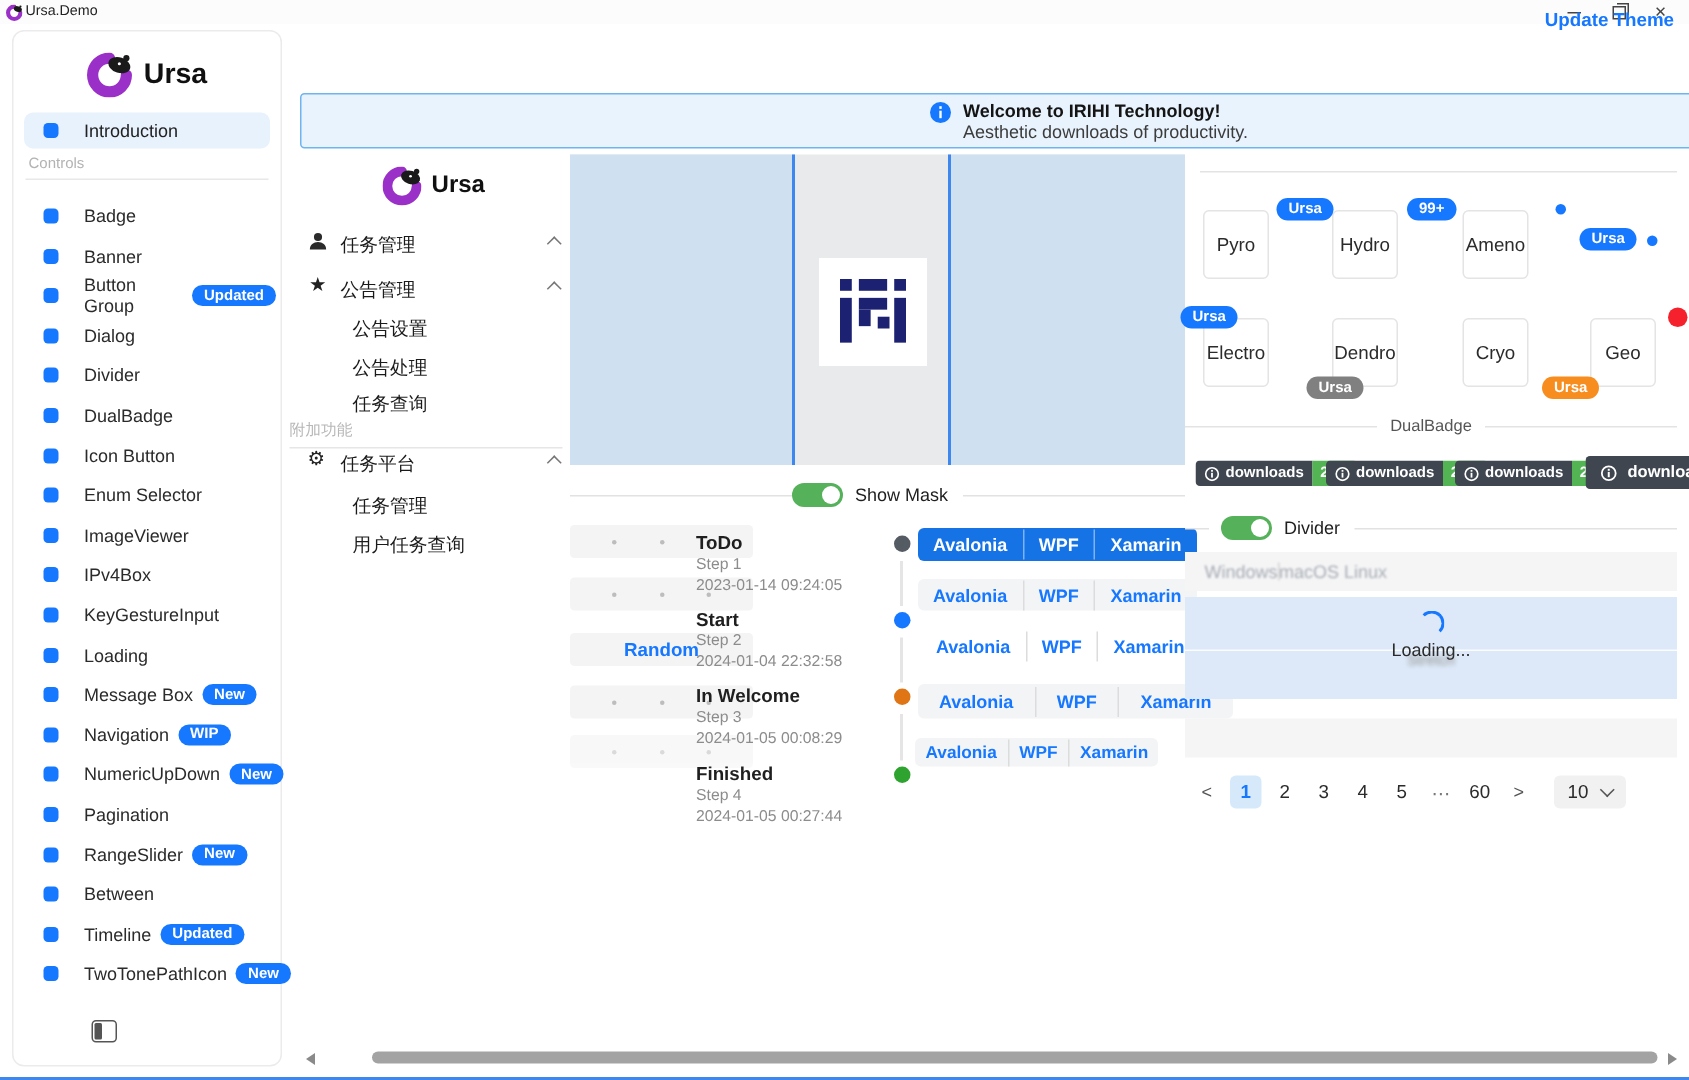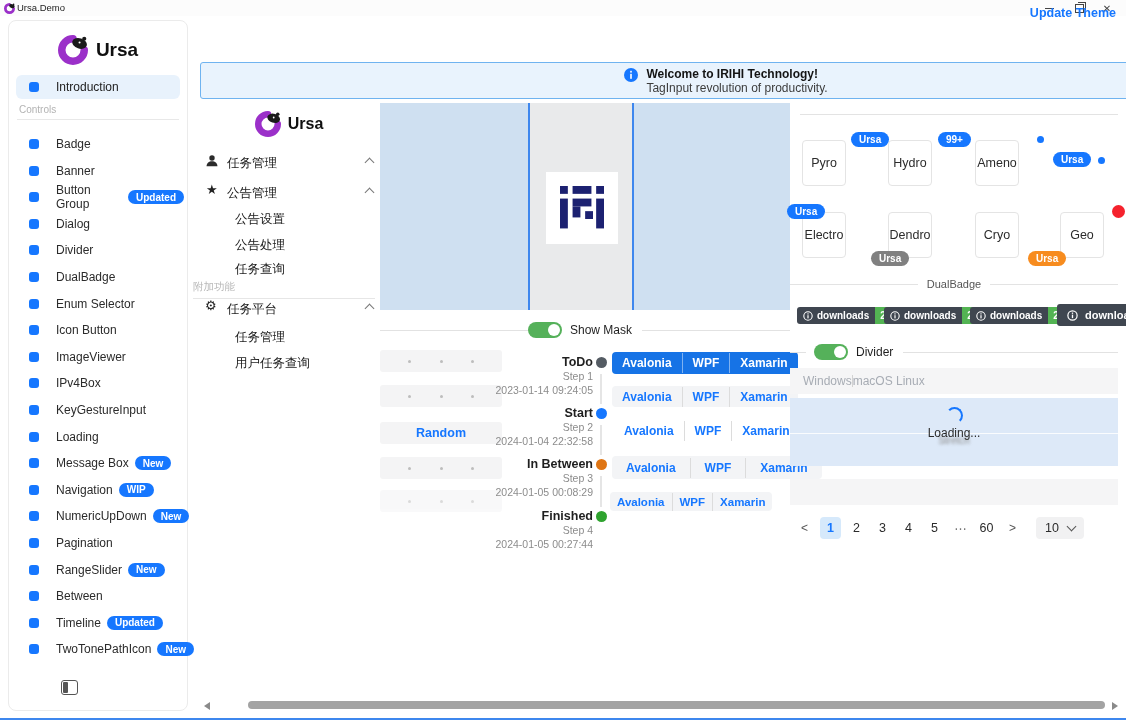"TagInput revolution of productivity." div.t2 { text: TagInput revolution -> Aesthetic downloads }
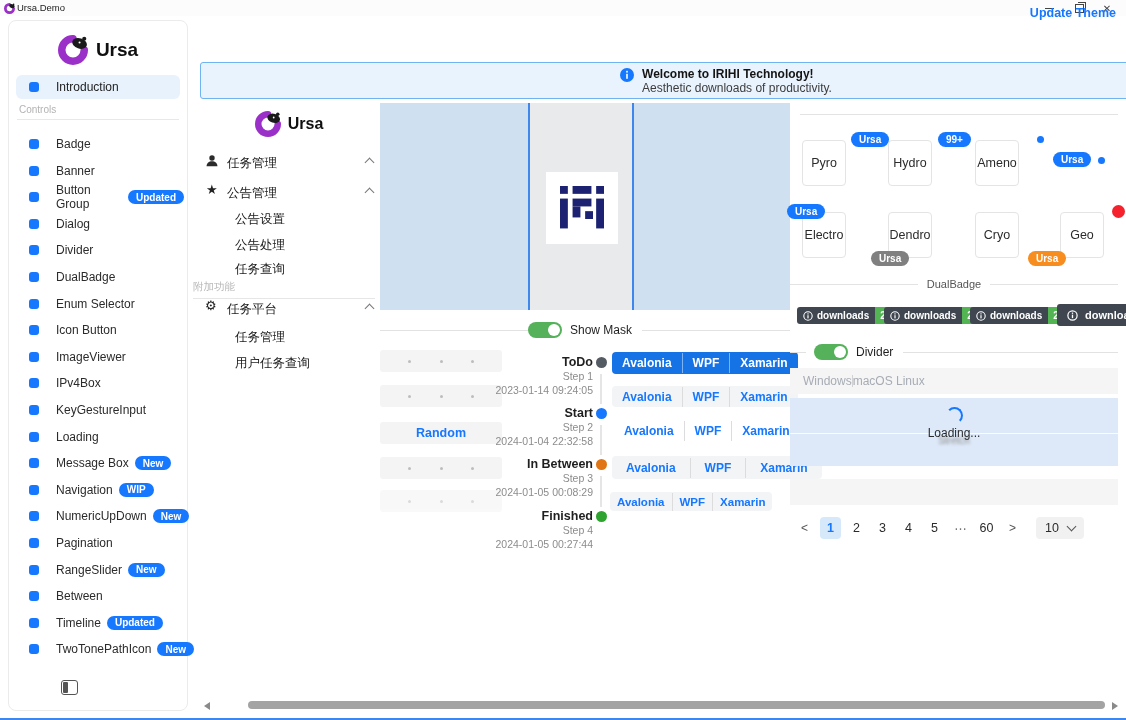"Enum Selector" div.side-item { order: before "Icon Button" -> after "Icon Button" }
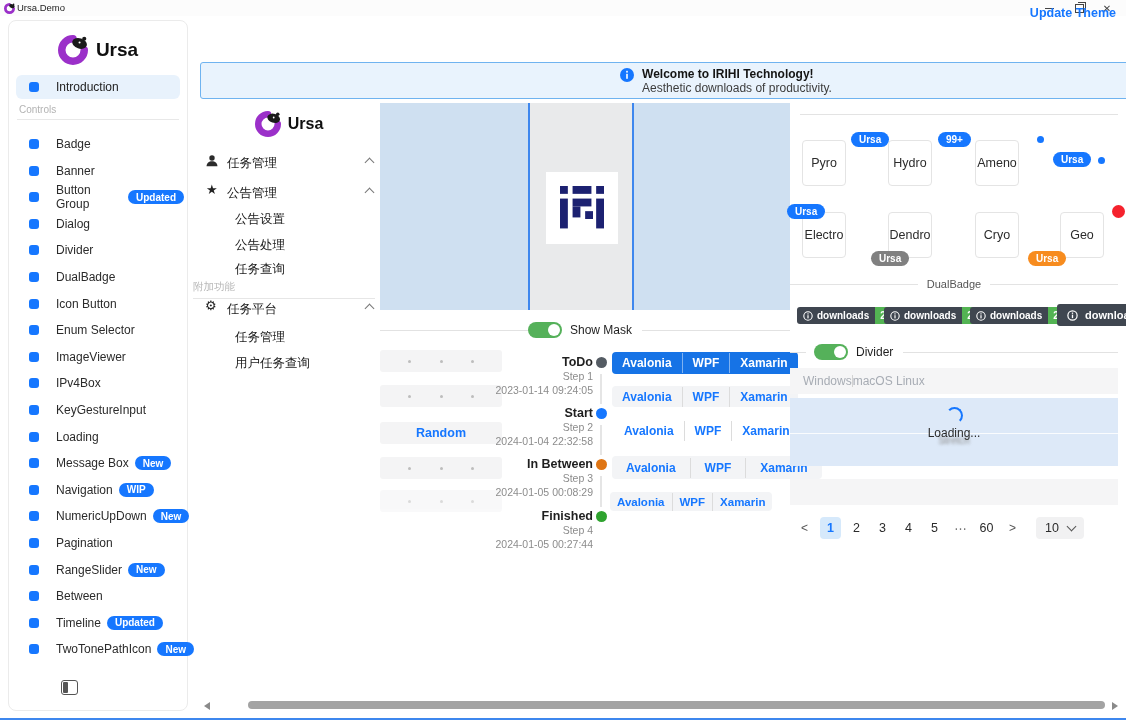"ToDo" .tl-item { left: 483px -> 464px; text-align: right -> left }
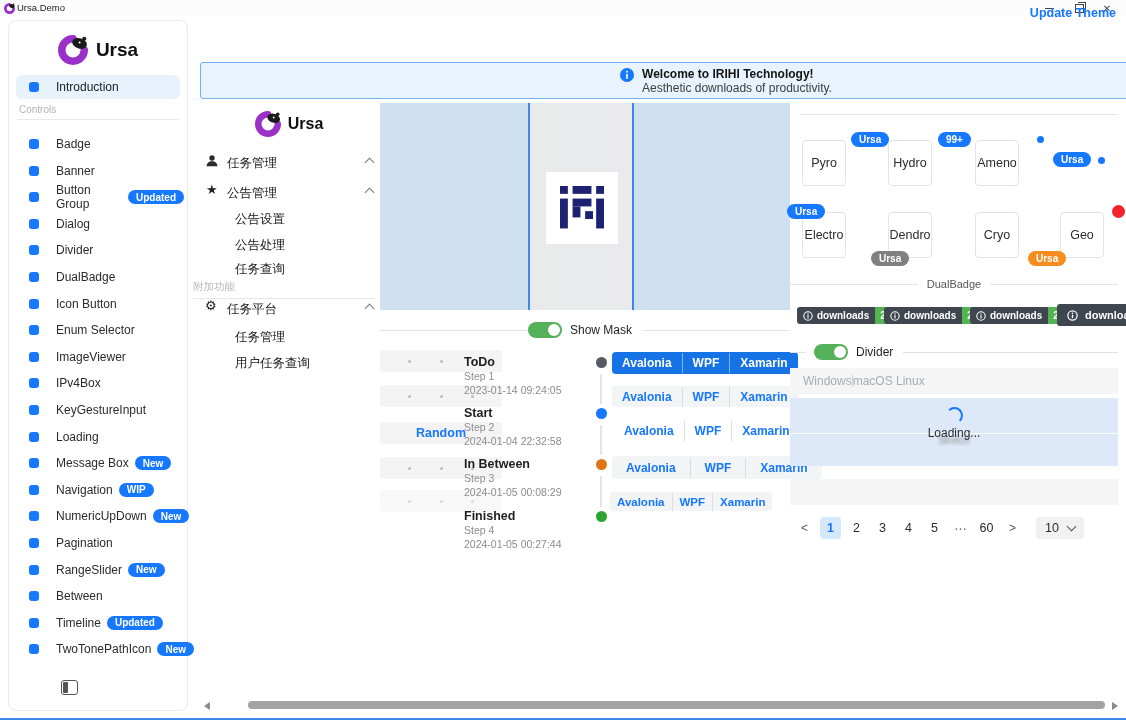"In Between" div.t { text: Between -> Welcome }
